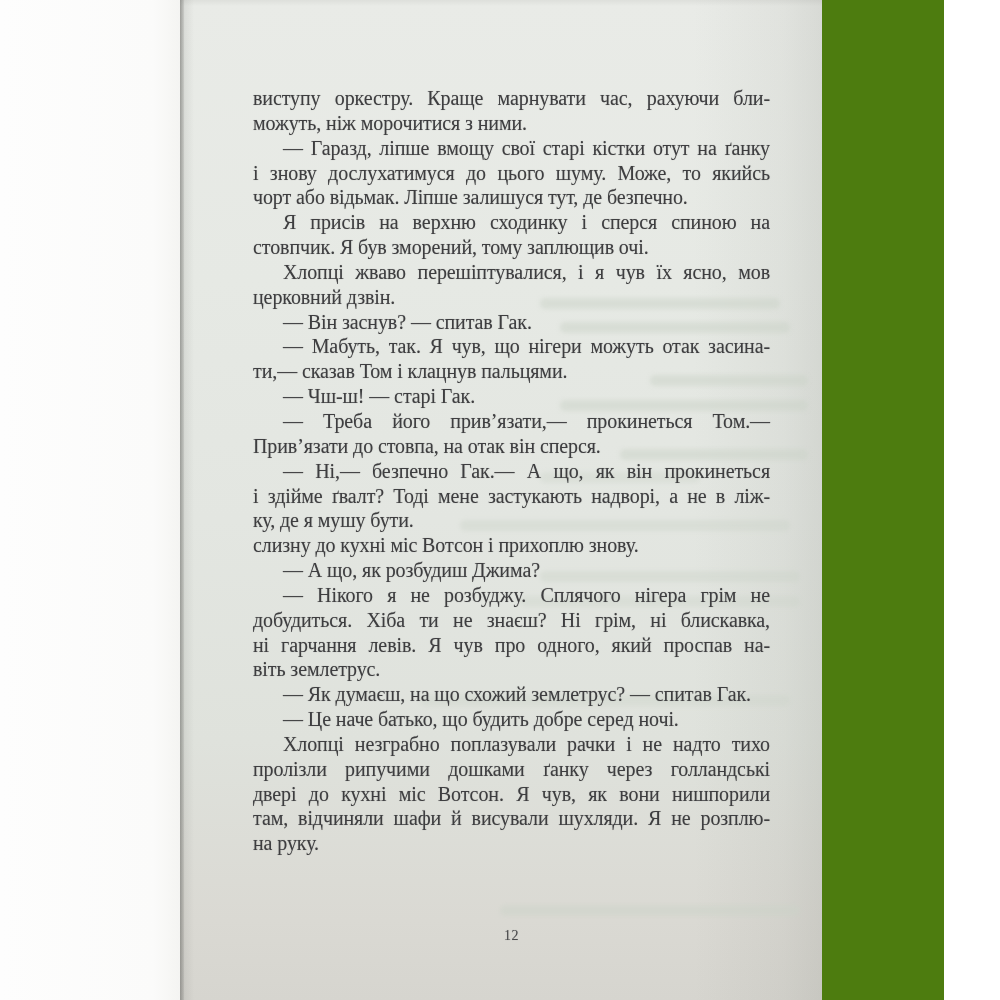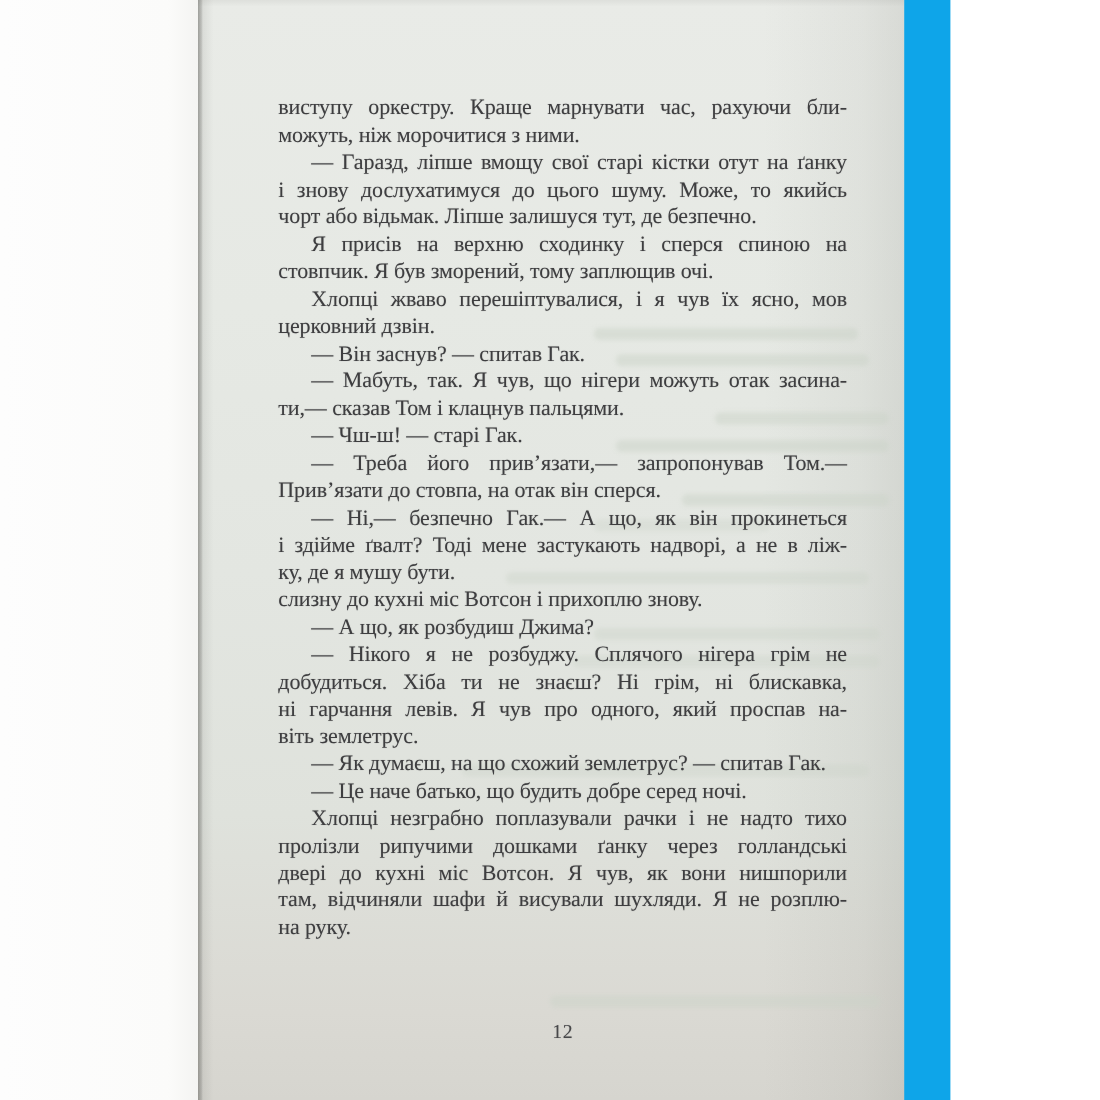"виступу оркестру. Краще марнувати час," .stage { background: #0ea5e9 -> #4d7c0f; width: 864px -> 944px }
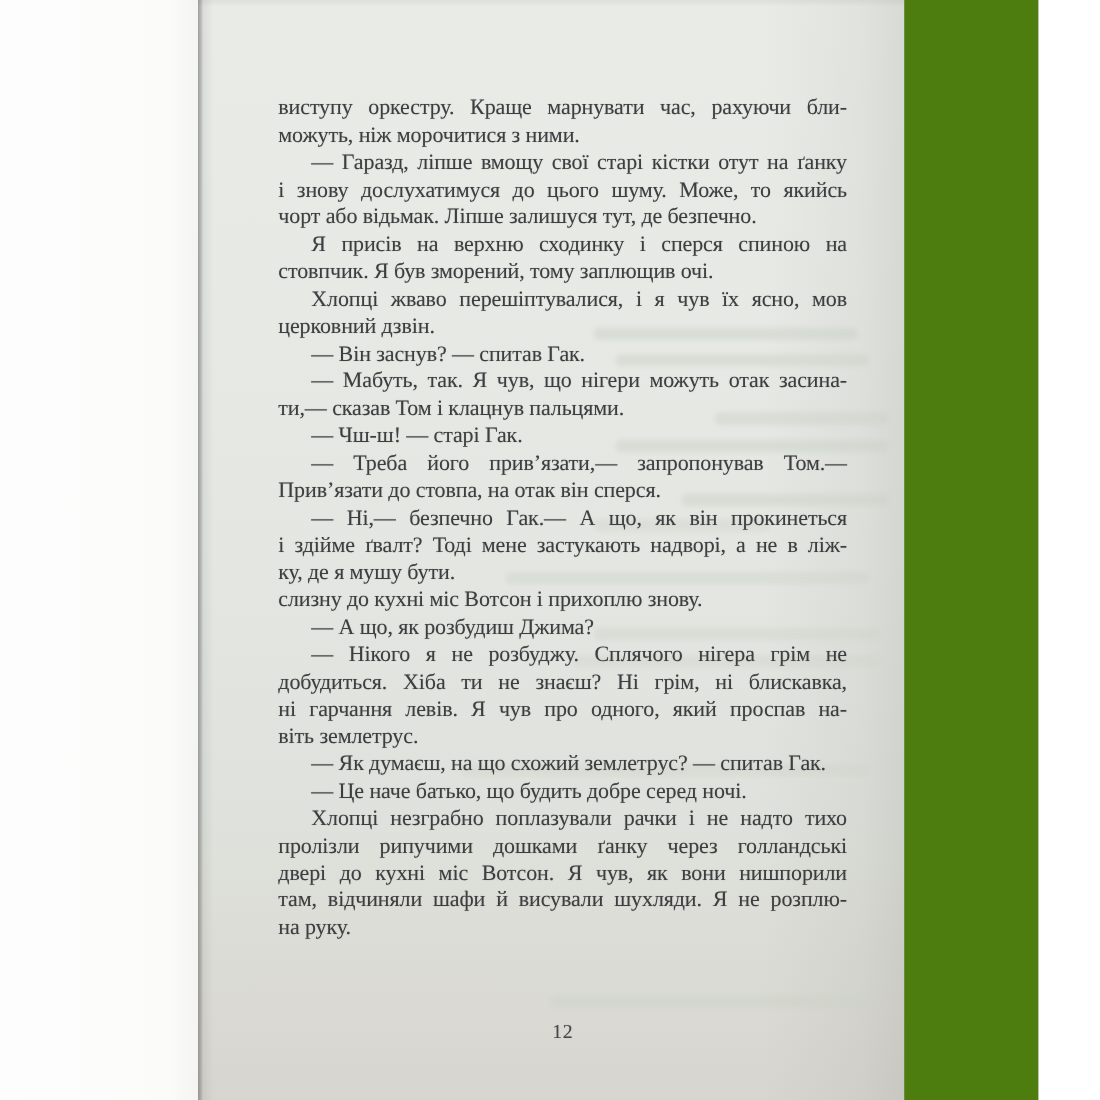"— Треба його прив’язати,— запропонував" div.line { text: запропонував -> прокинеться }
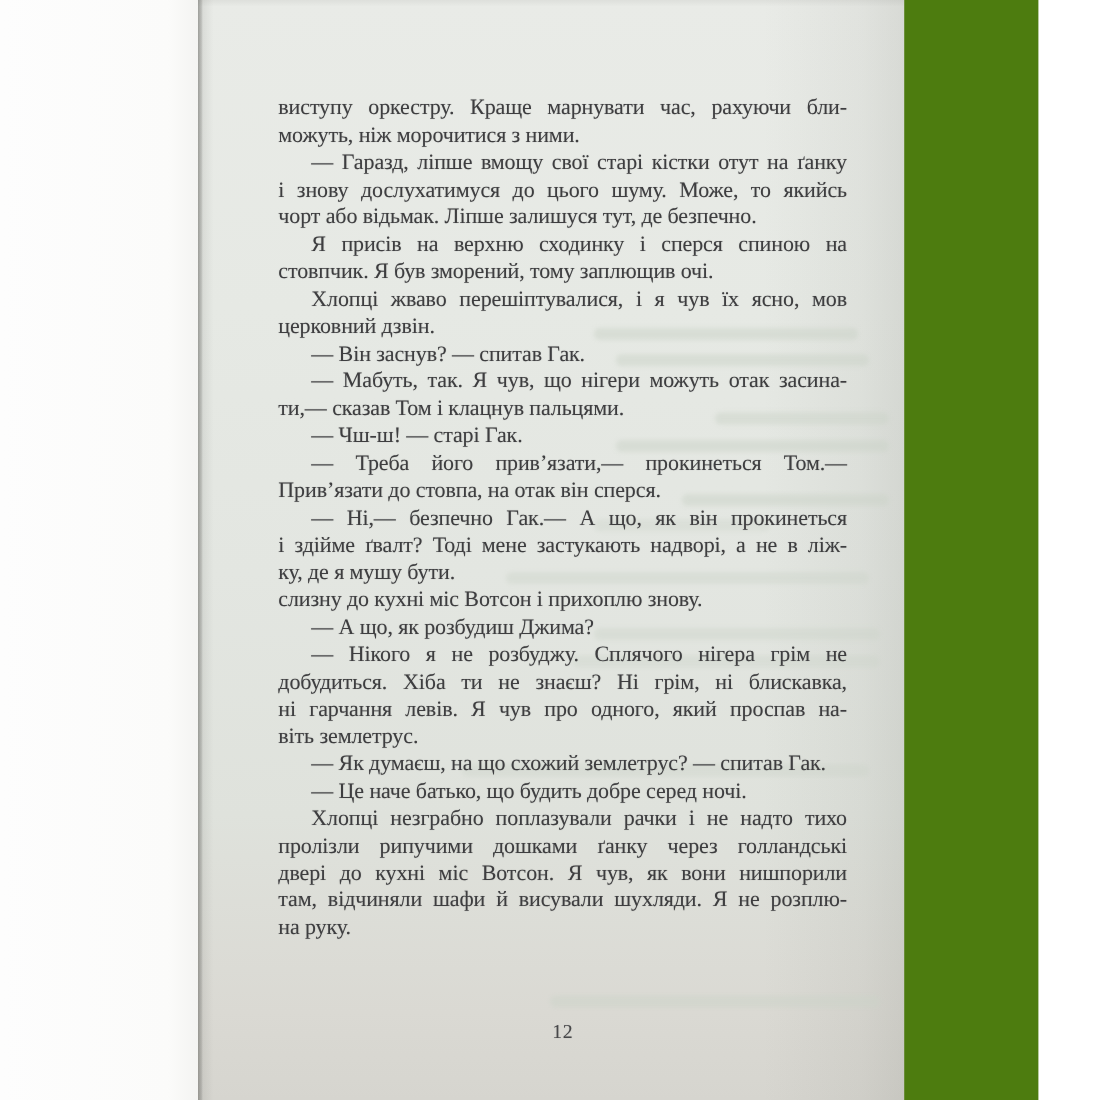"12" .page-number { font-size: 18px -> 14px }
